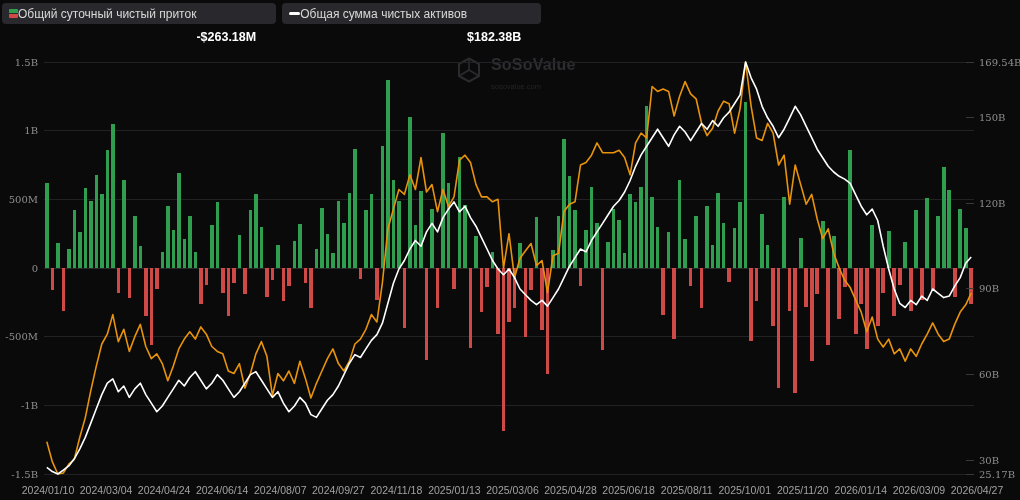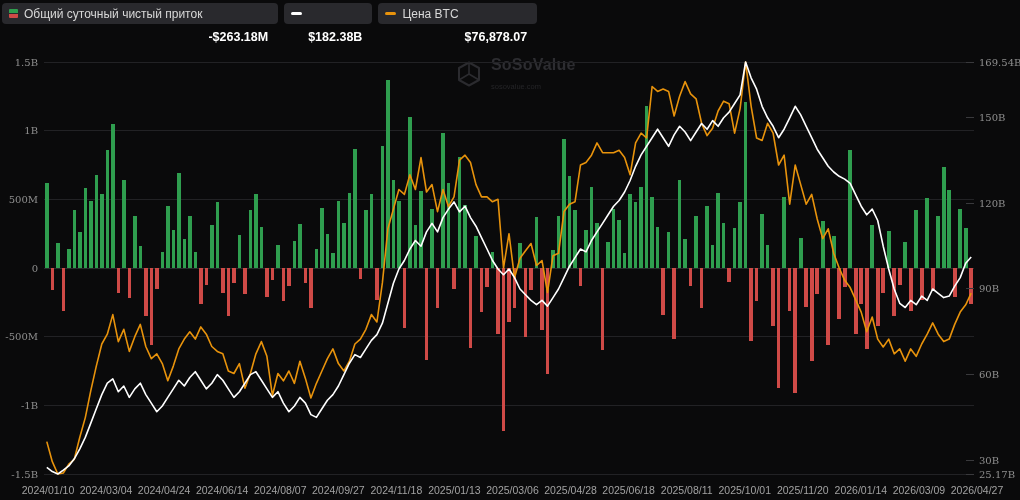"Общий суточный чистый приток" .chip { gap: 6px -> none; padding: 3px 10px 3px 7px -> 3px 20px 3px 7px }
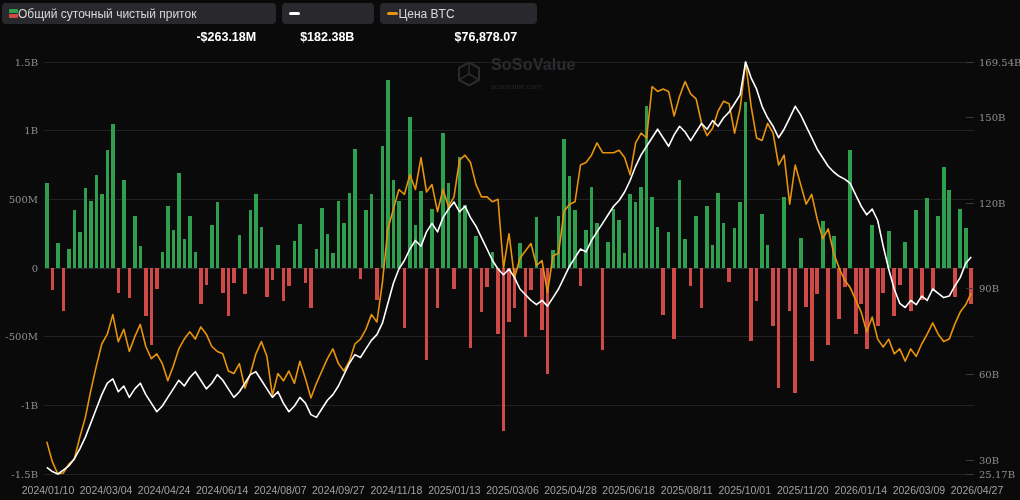"Общая сумма чистых активов" span.lab { html: none -> <span>Общая сумма чистых активов</span> }
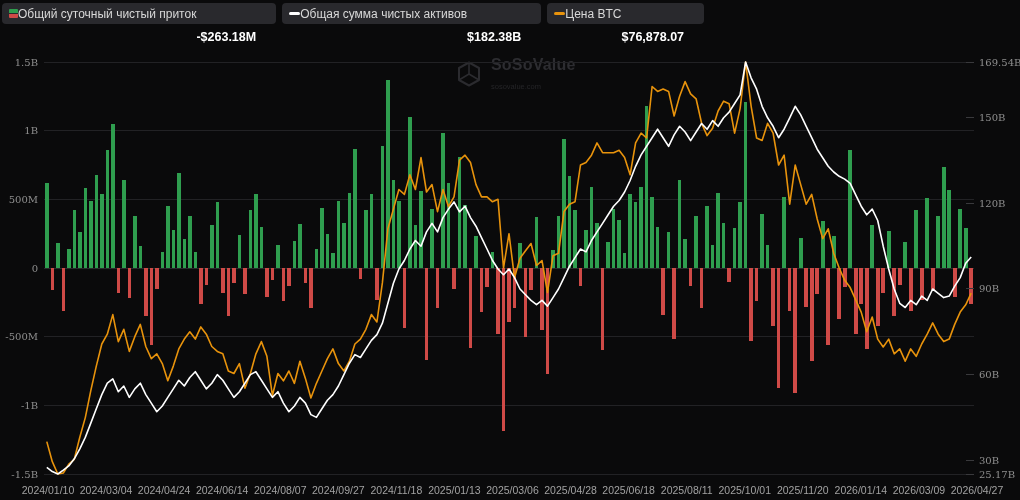"Цена BTC" div.chip { html: <div> <span></span> <span>Цена BTC</span> <span>$76,878.07</span> </div> -> none }
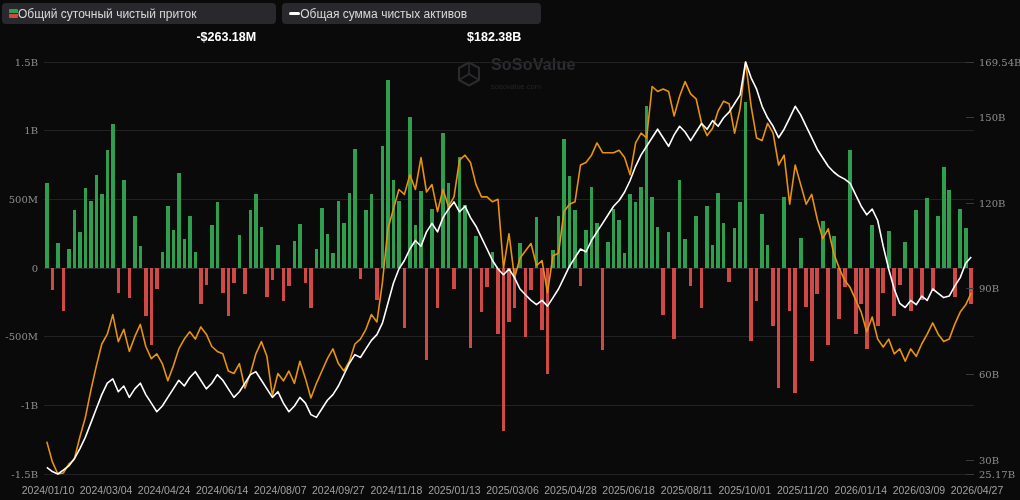"SoSoValue" .watermark { align-items: center -> none }
